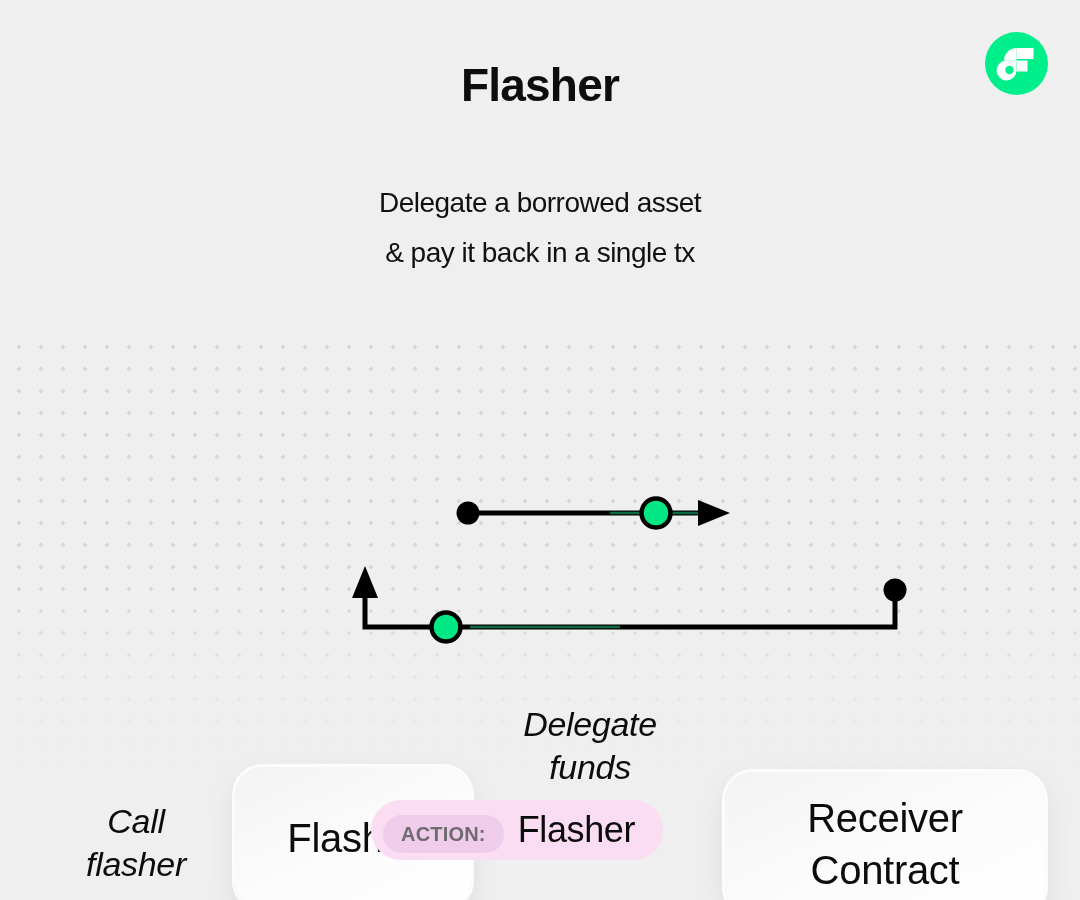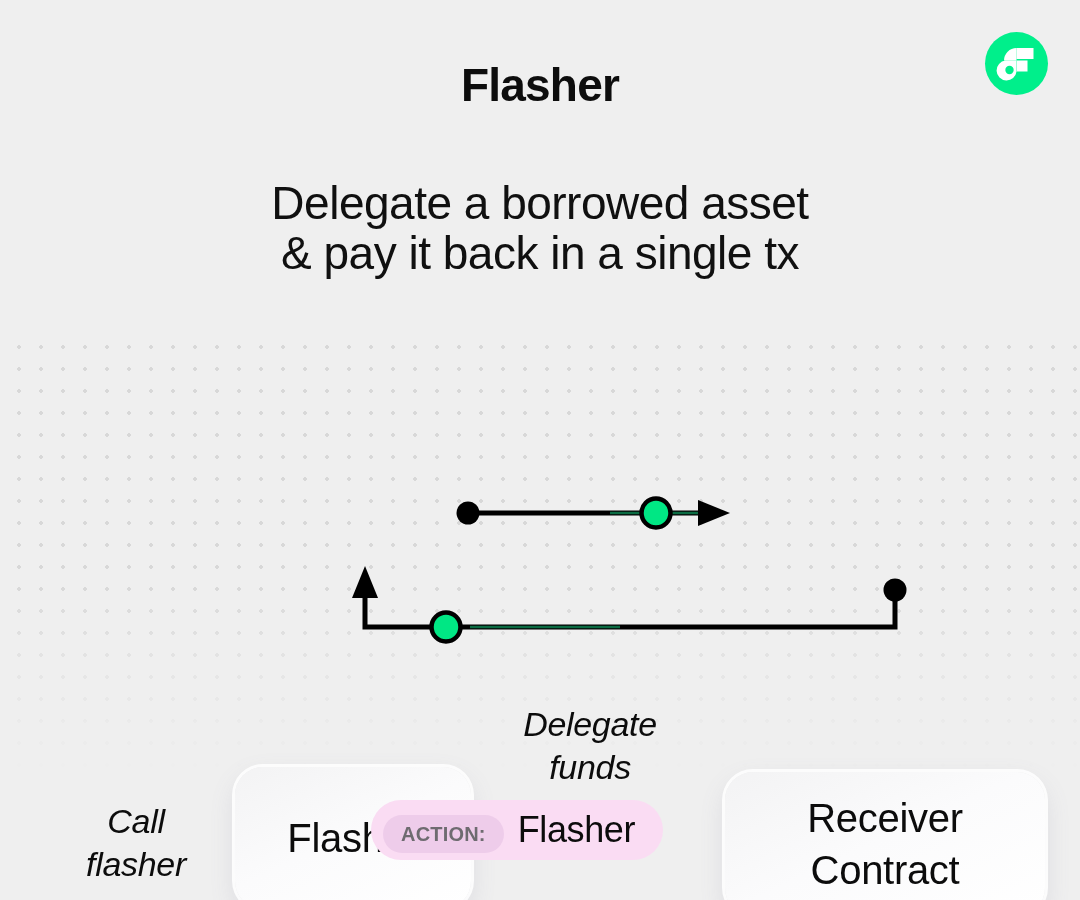"Delegate a borrowed asset" .page-subtitle { font-size: 46px -> 28px }
